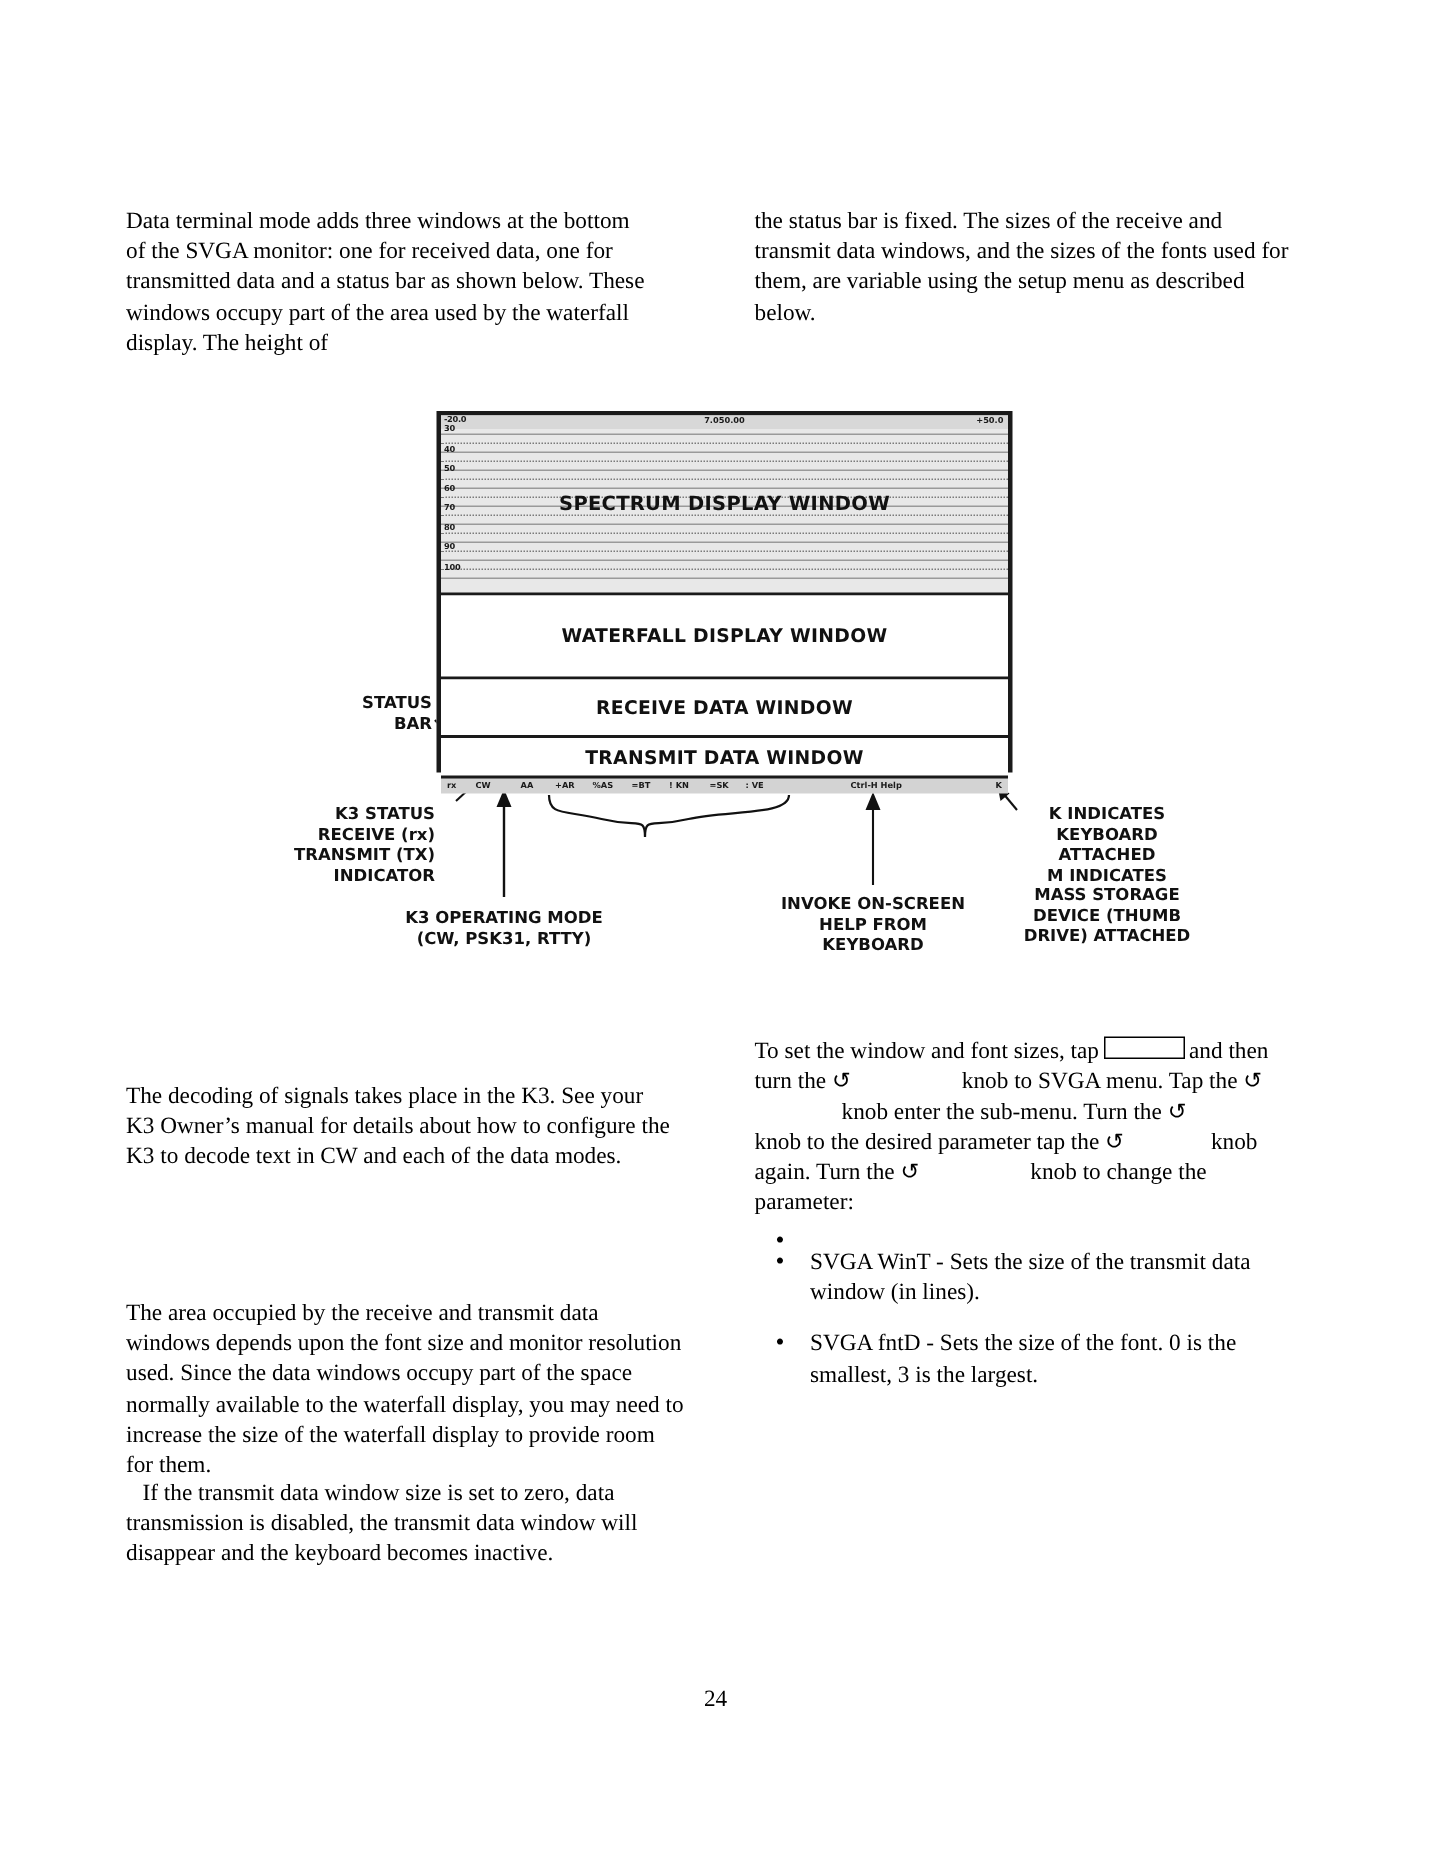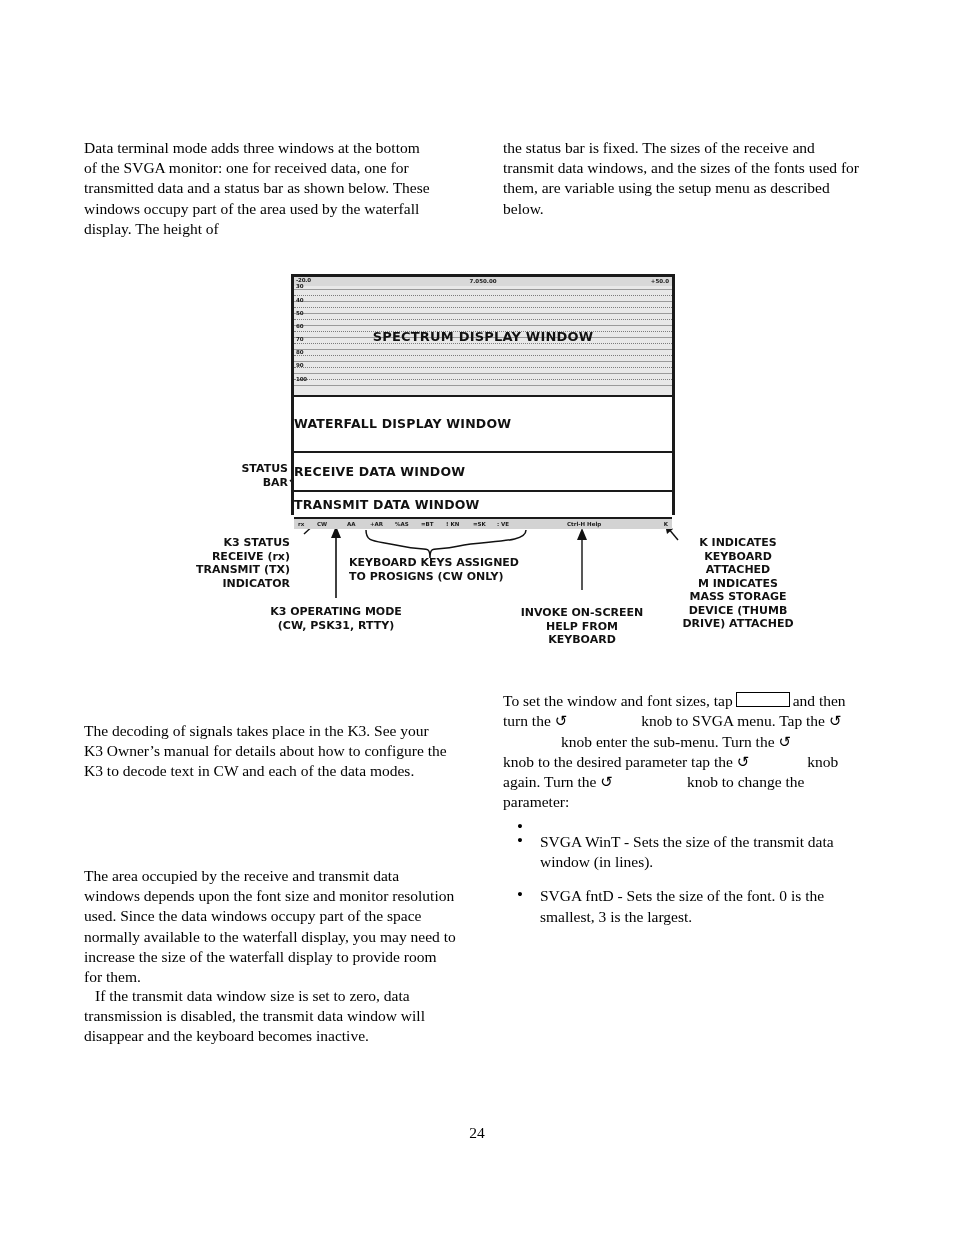"WATERFALL DISPLAY WINDOW" .winrow { text-align: none -> center }
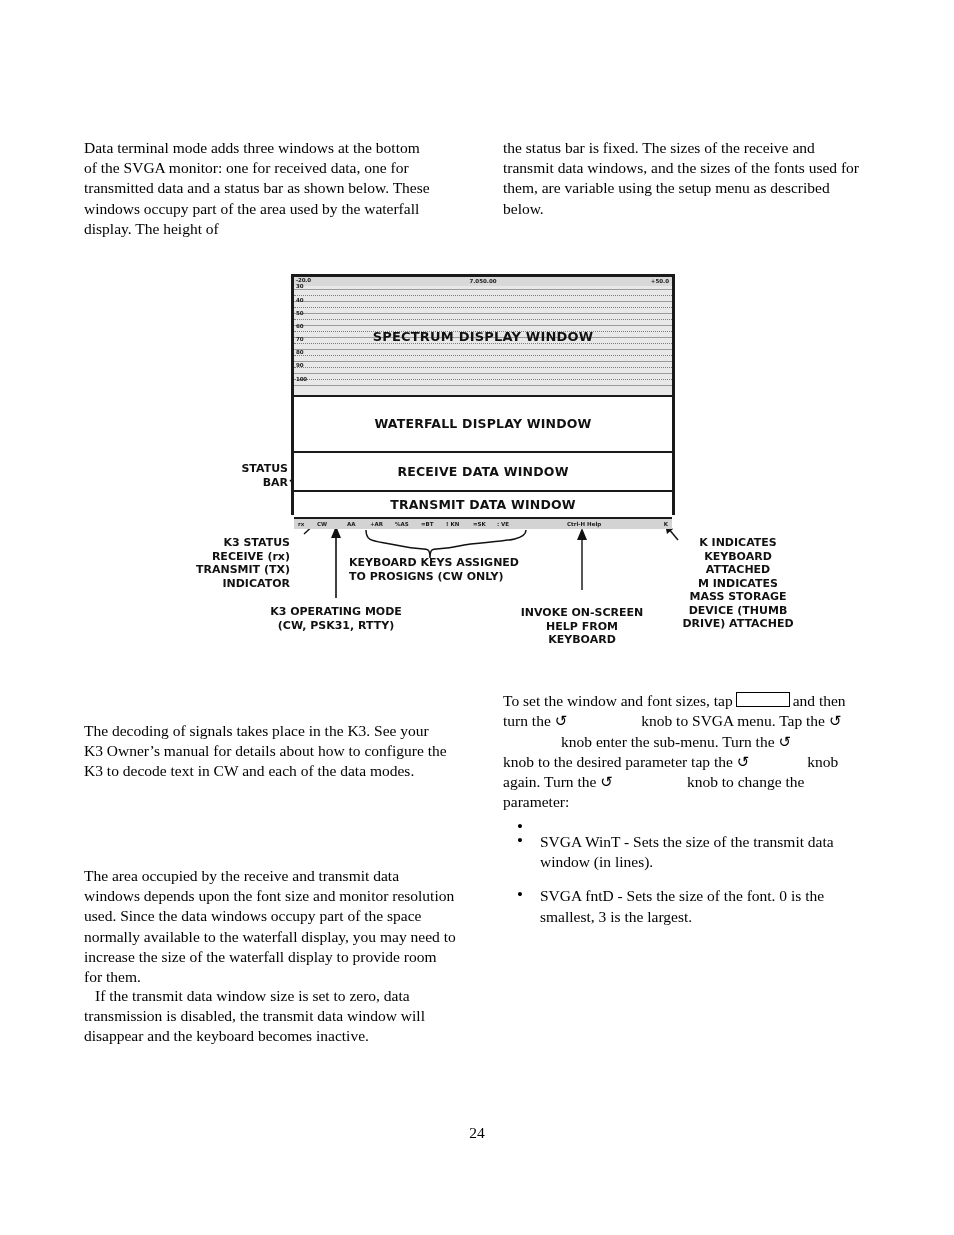"KEYBOARD KEYS ASSIGNED" div.fig-label { html: <div>KEYBOARD KEYS ASSIGNED TO PROSIGNS (CW ONLY)</div> -> none }
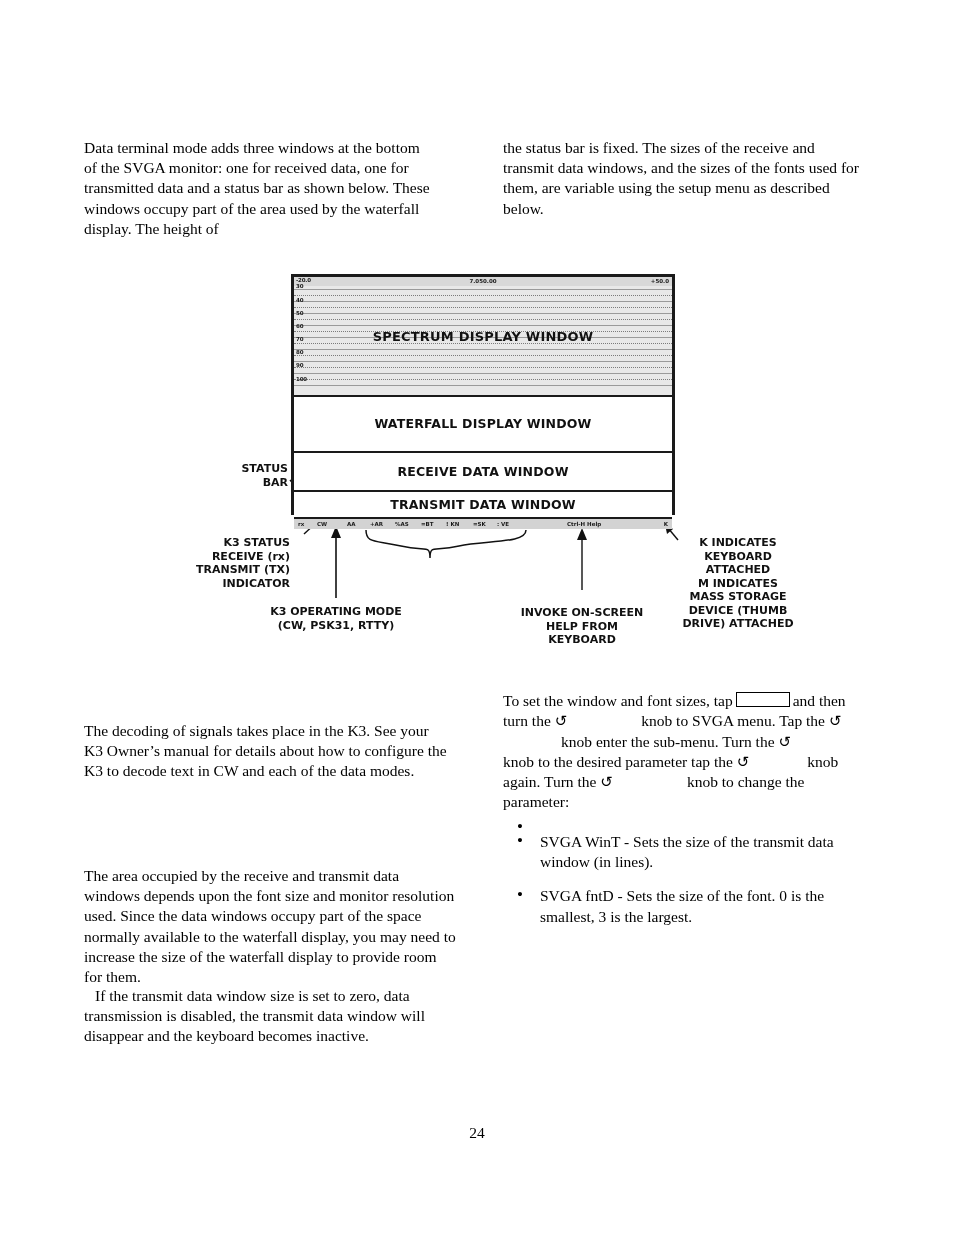"INVOKE ON-SCREEN" .lbl-invoke { top: 338px -> 328px }
